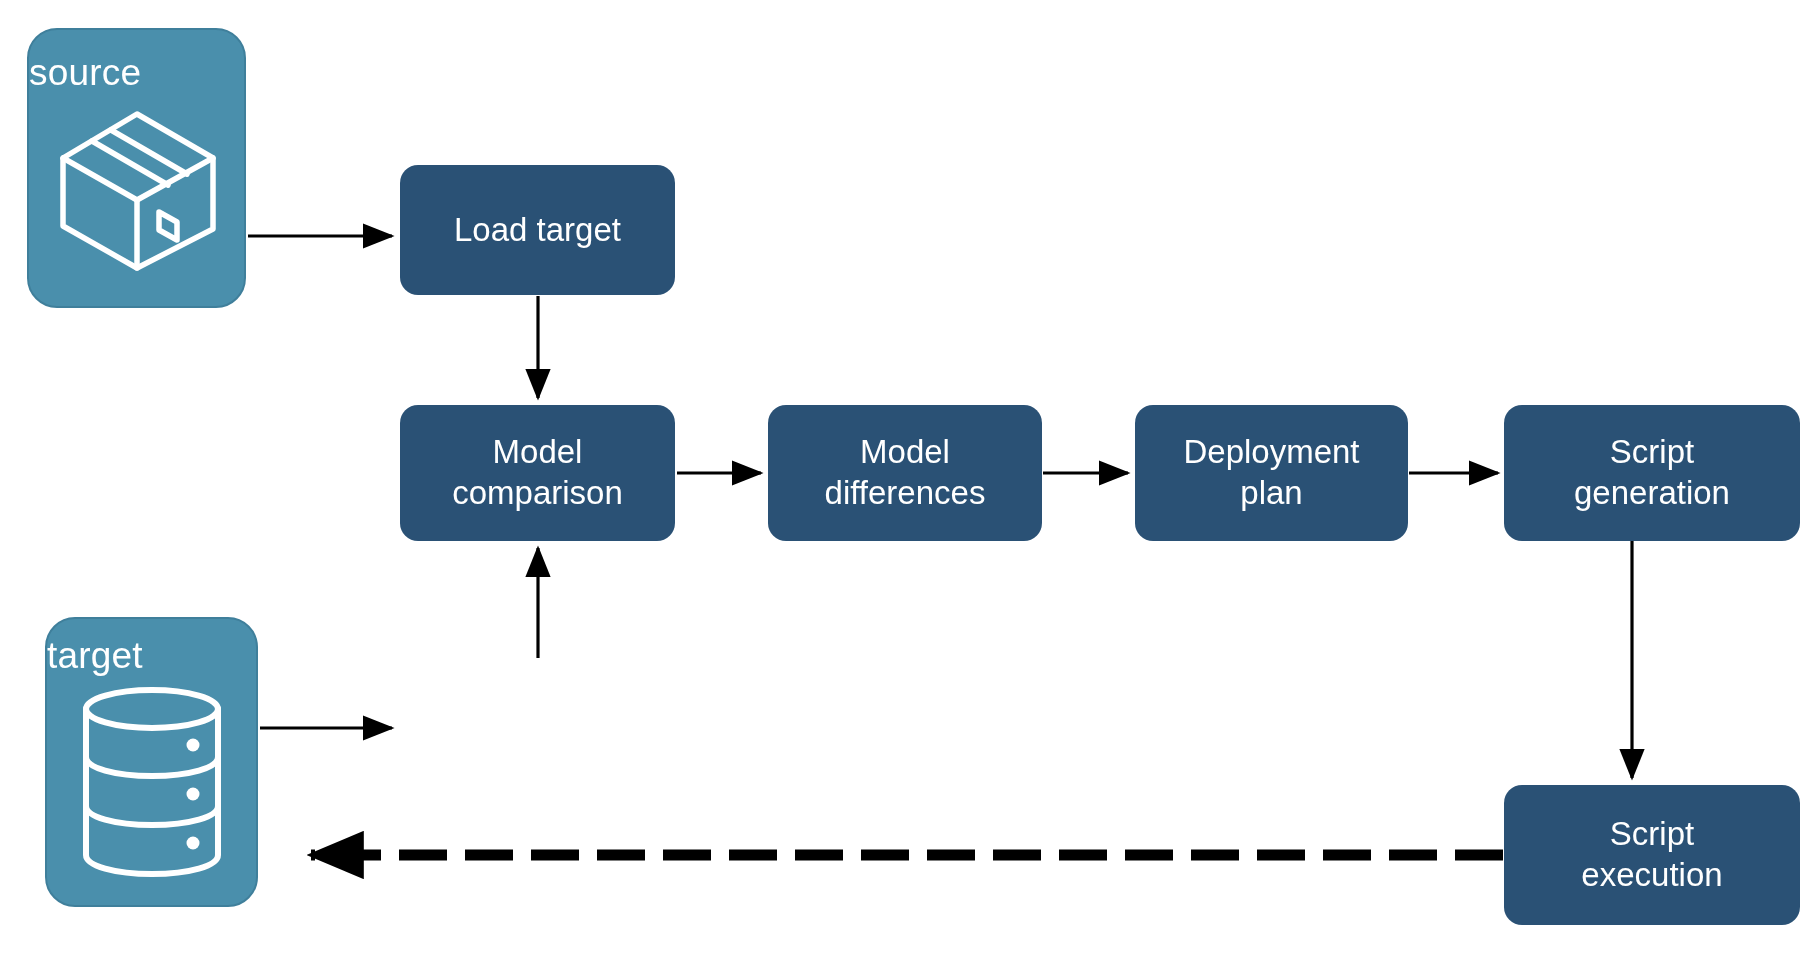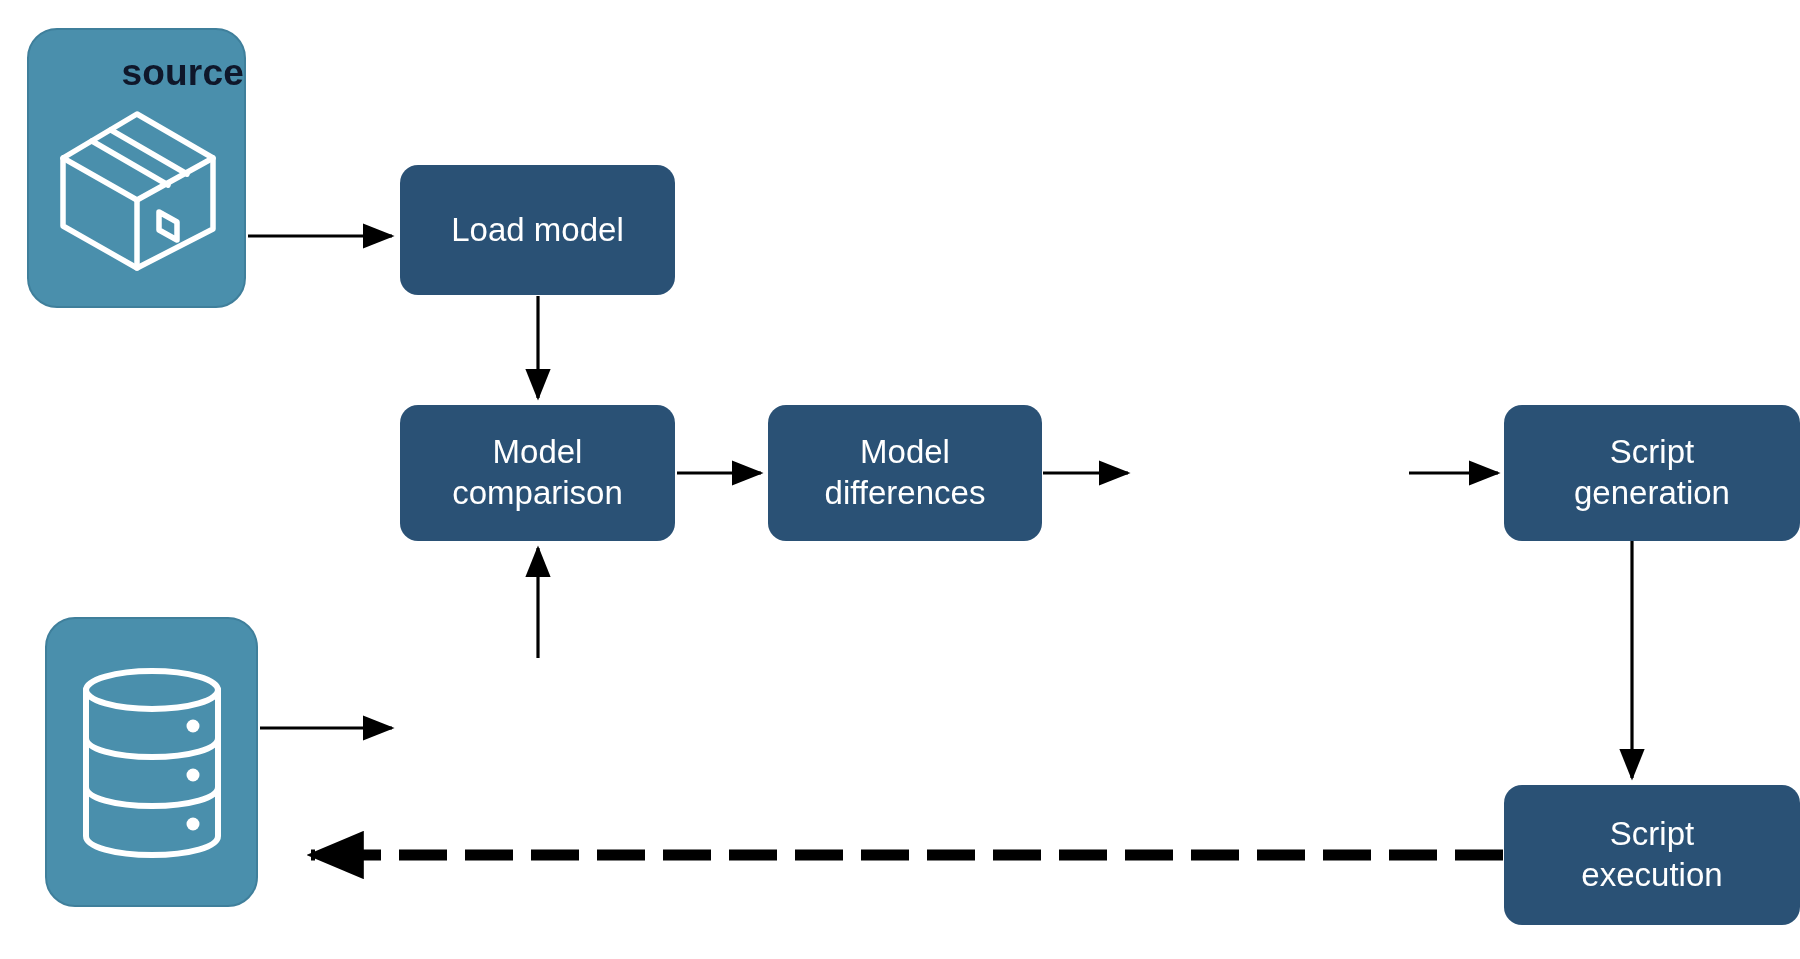"source" .endpoint-title { color: #0f172a -> #ffffff; font-weight: bold -> normal; text-align: right -> left }
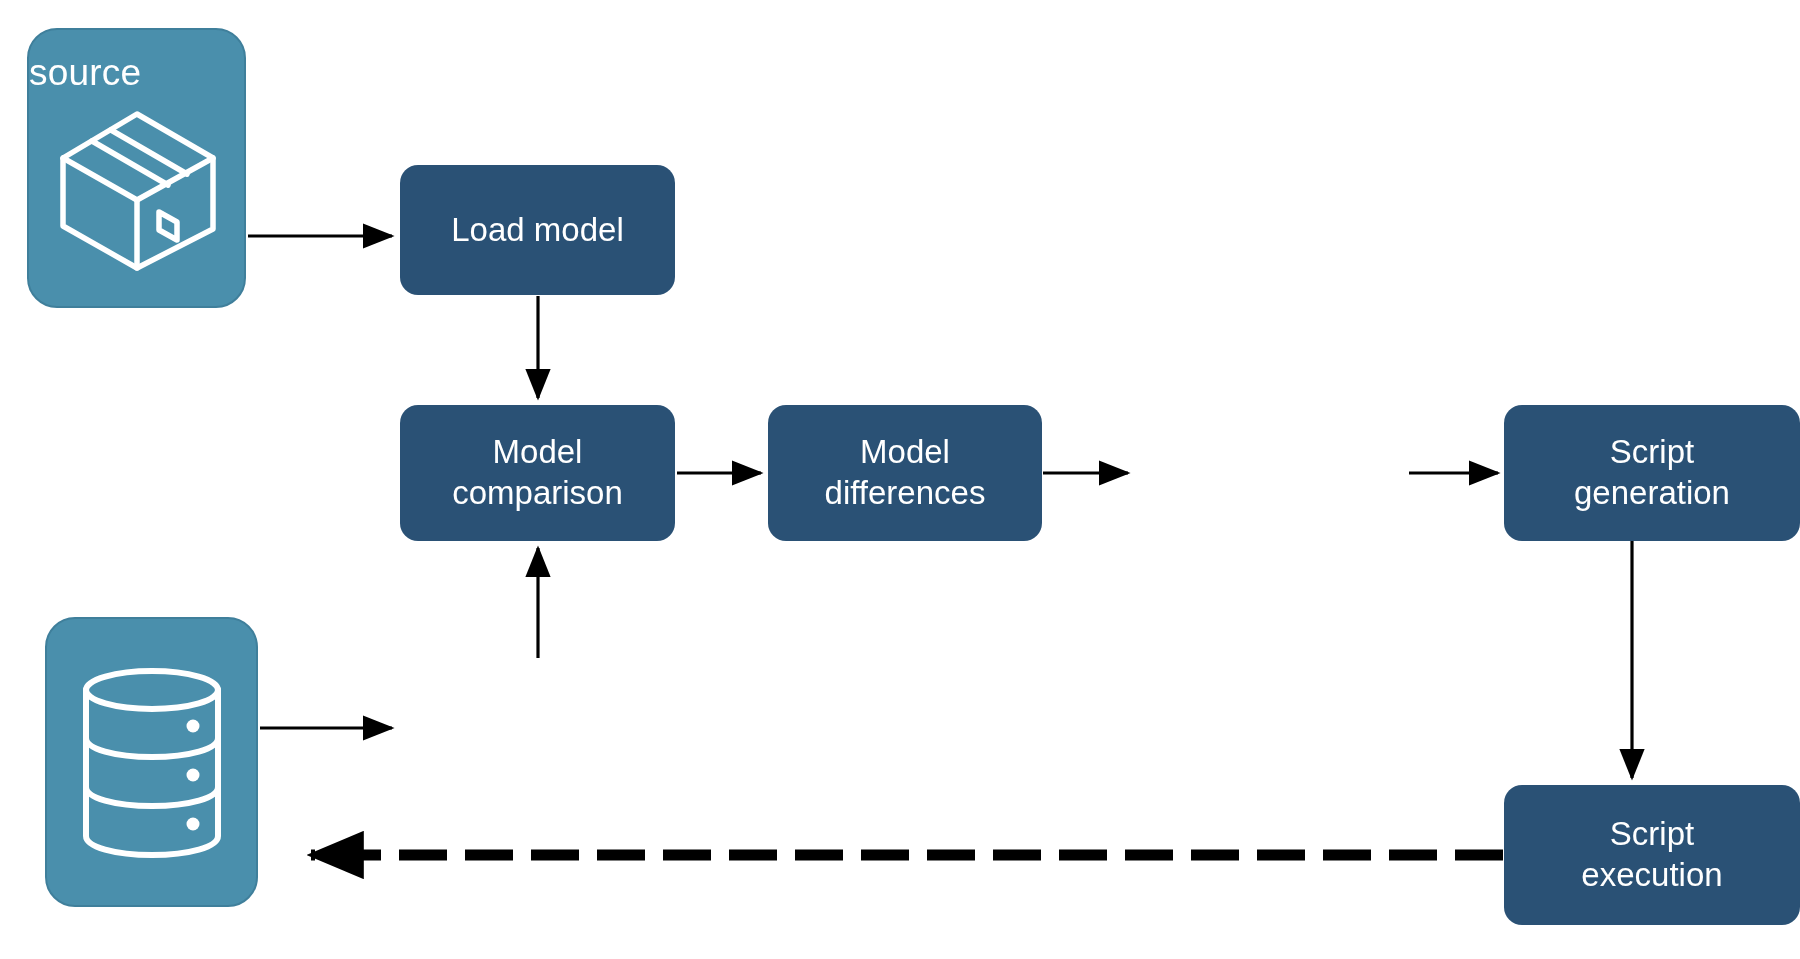"Load model" span.proc-label { text: model -> target }
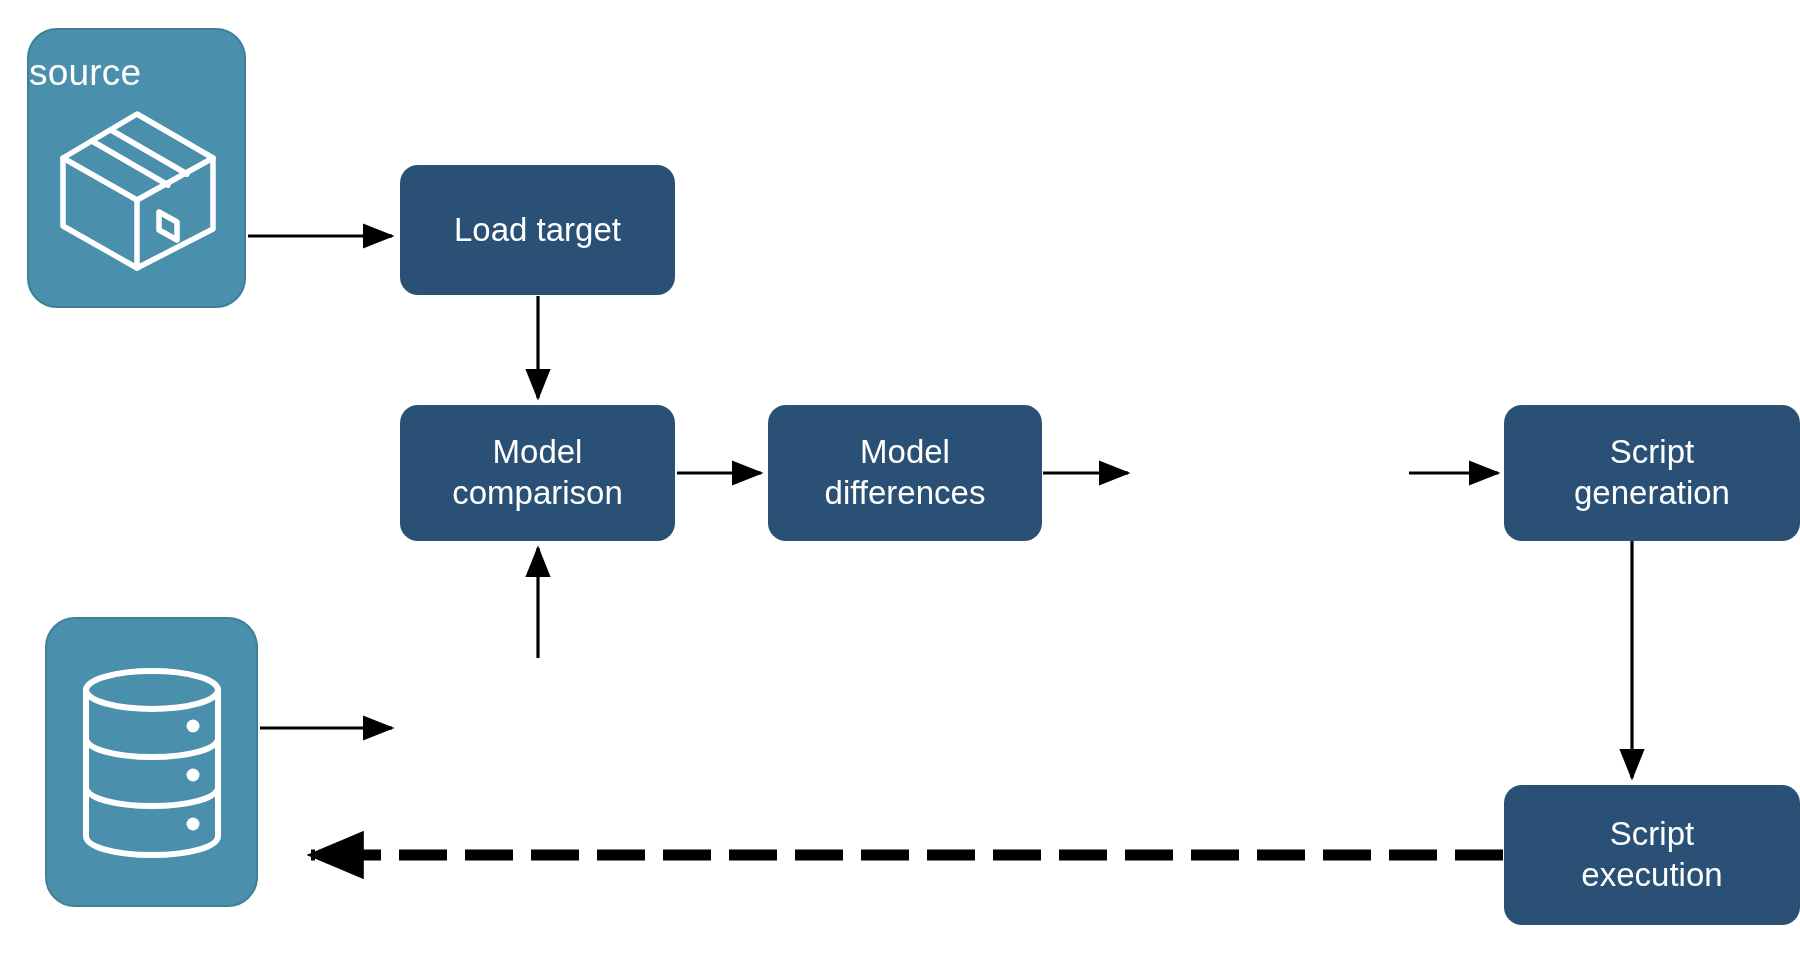"Deployment" div.proc-box { html: none -> <div> <span>Deployment plan</span> </div> }
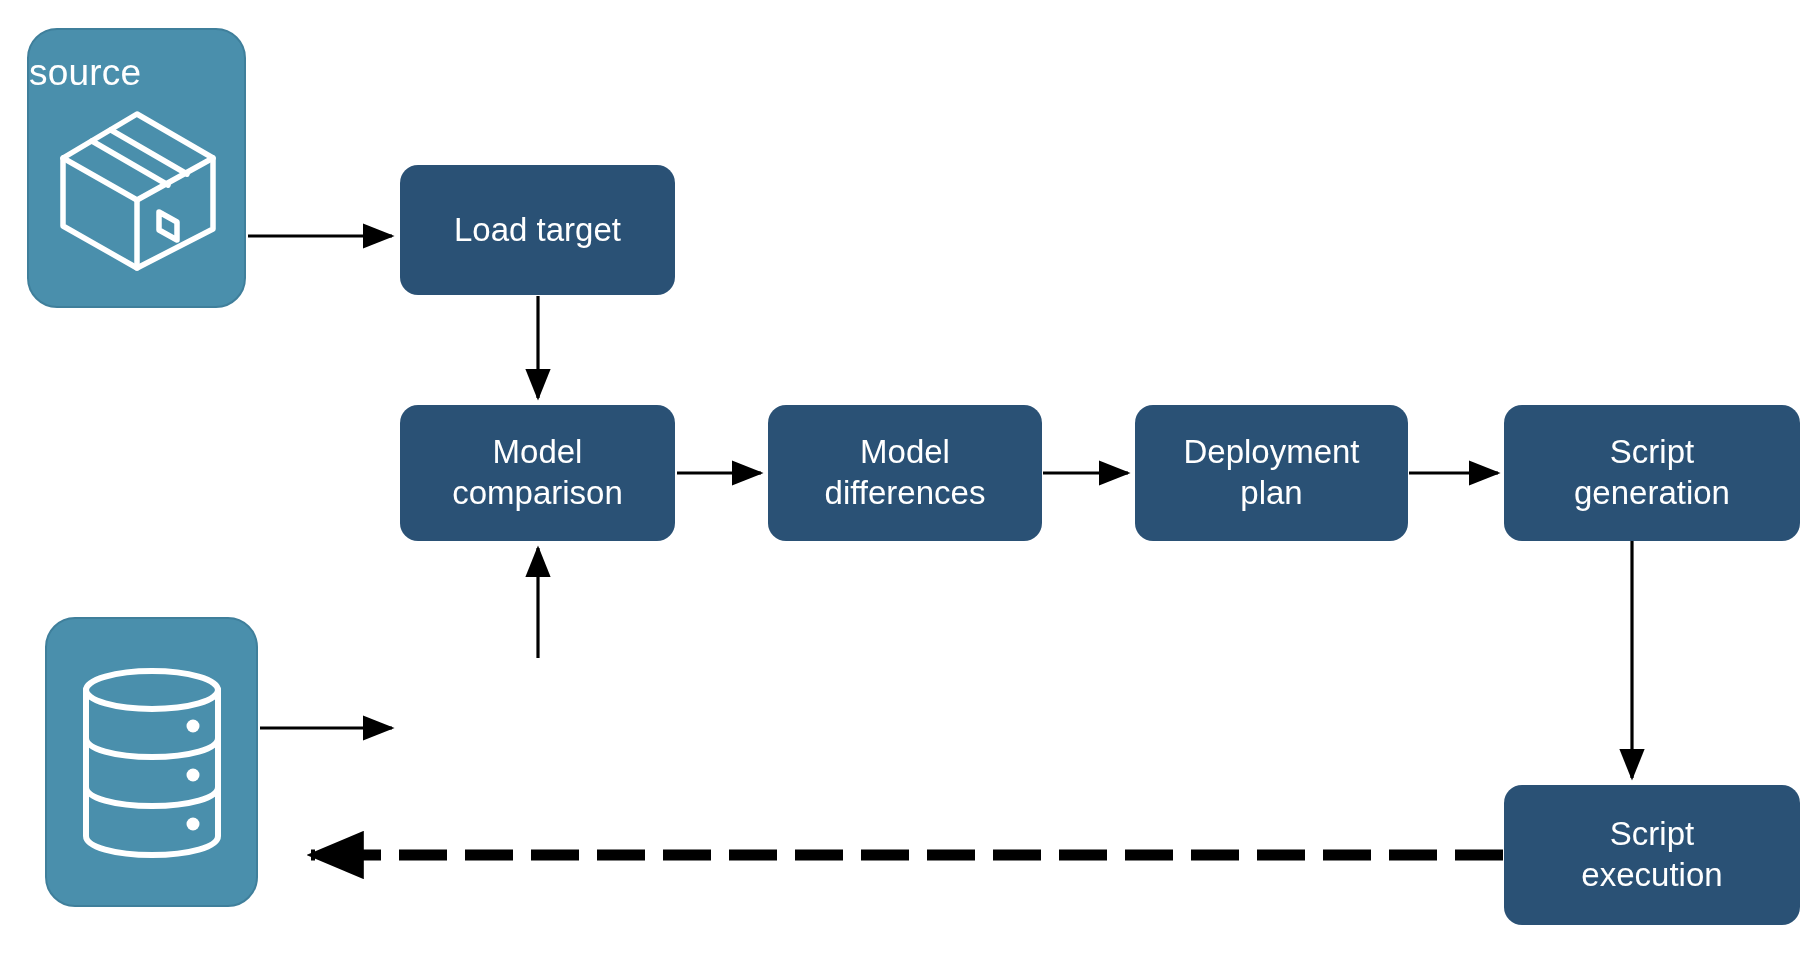"target" div.endpoint-title { html: none -> <div>target</div> }
